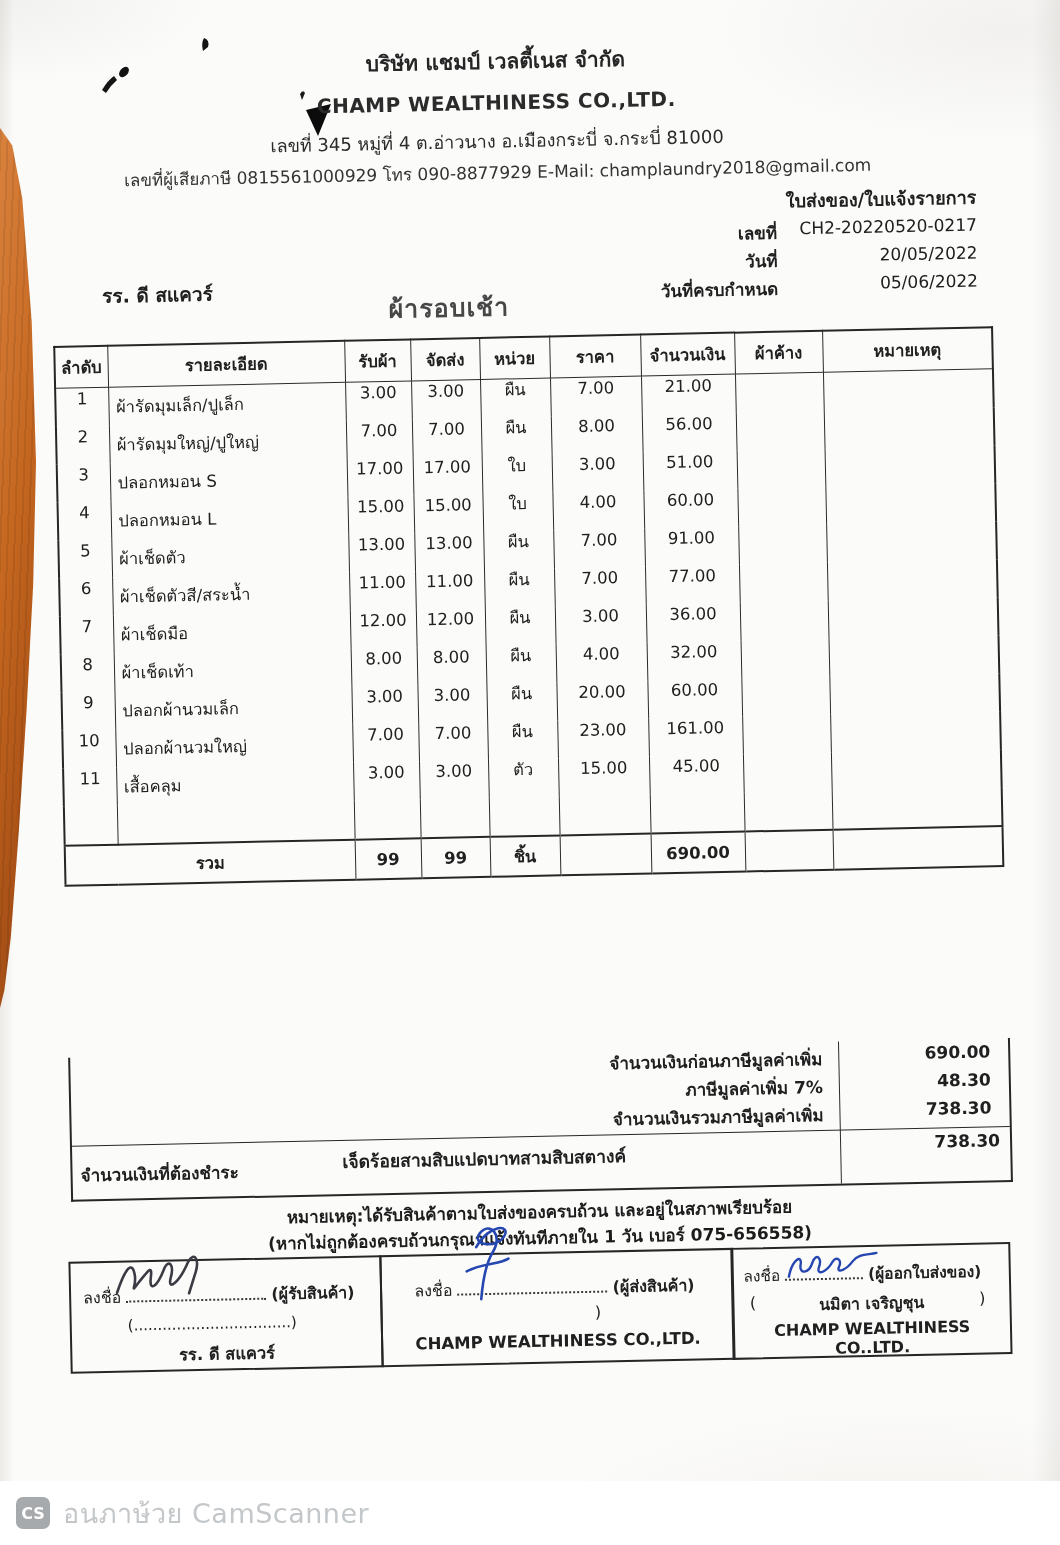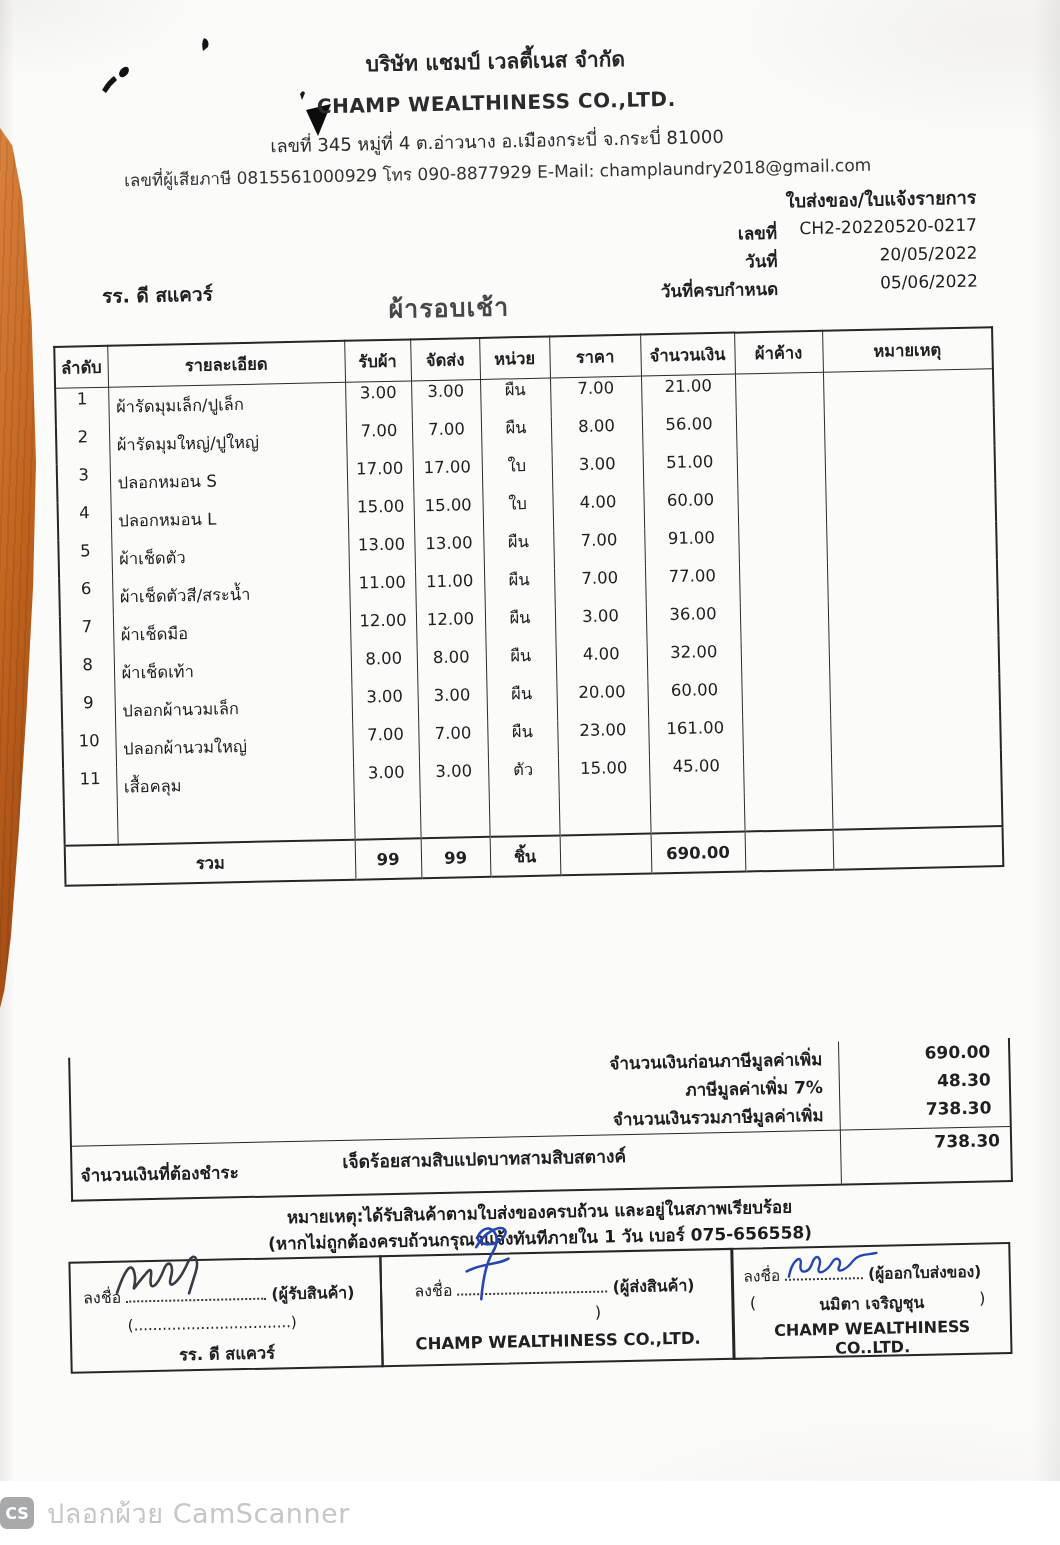"CS" .footer { padding-left: none -> 16px }
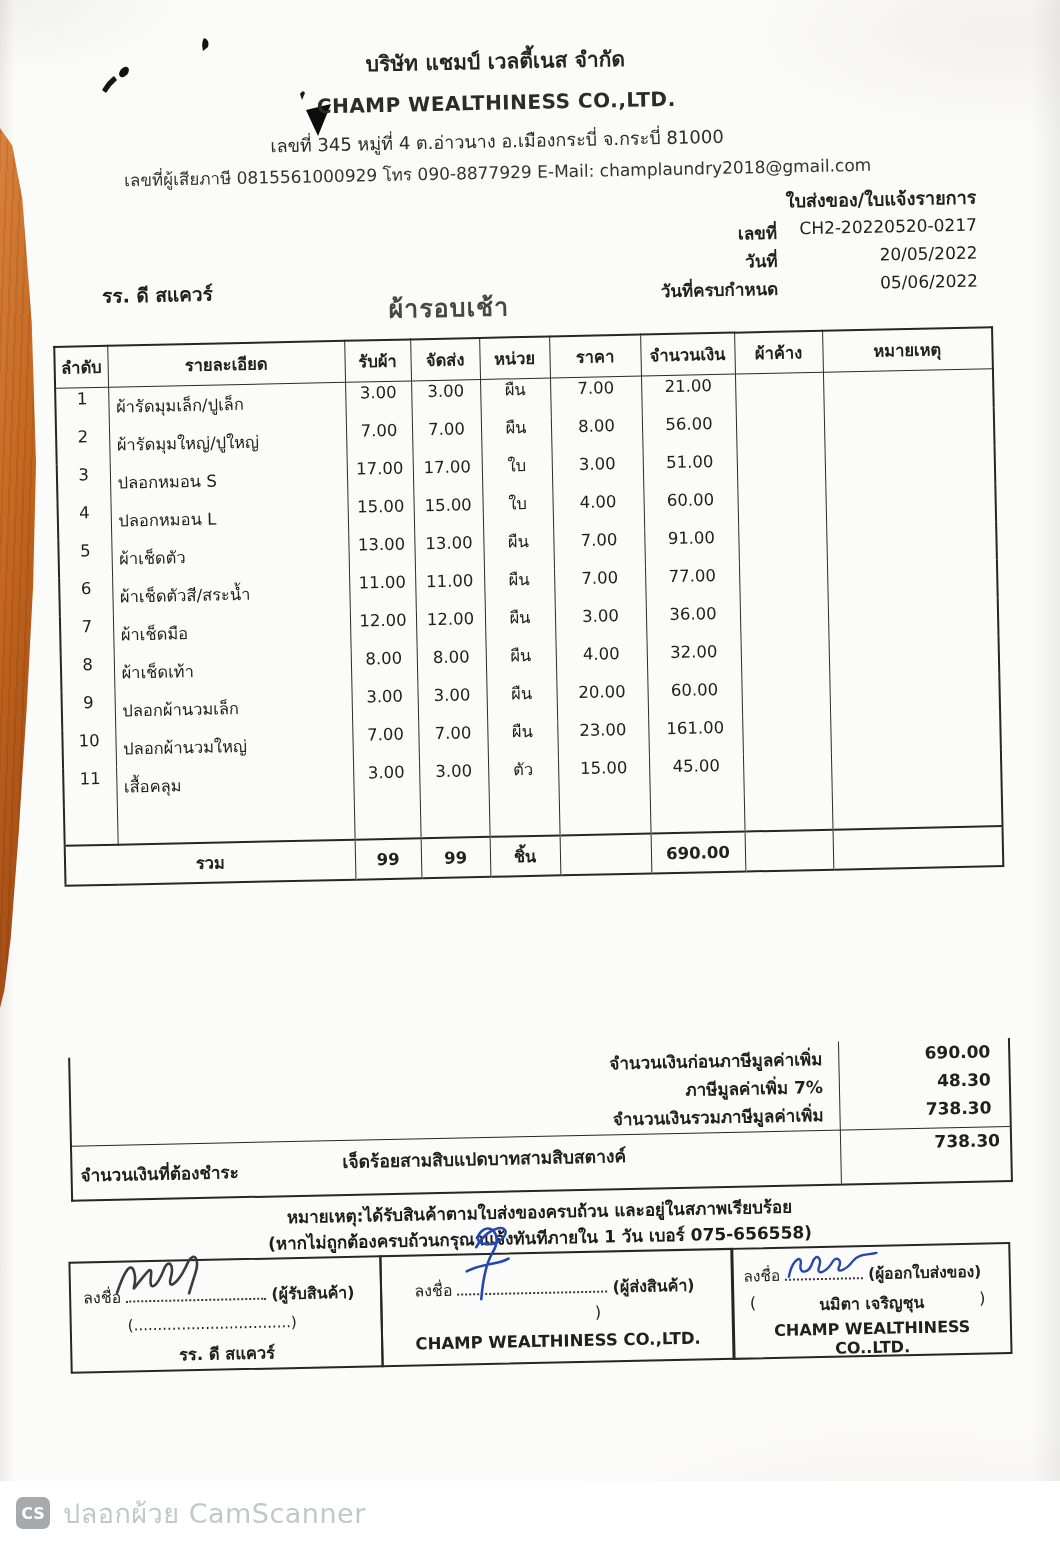"ปลอกผ้วย CamScanner" div.footer-text { text: ปลอกผ้วย -> อนภาษ้วย }
